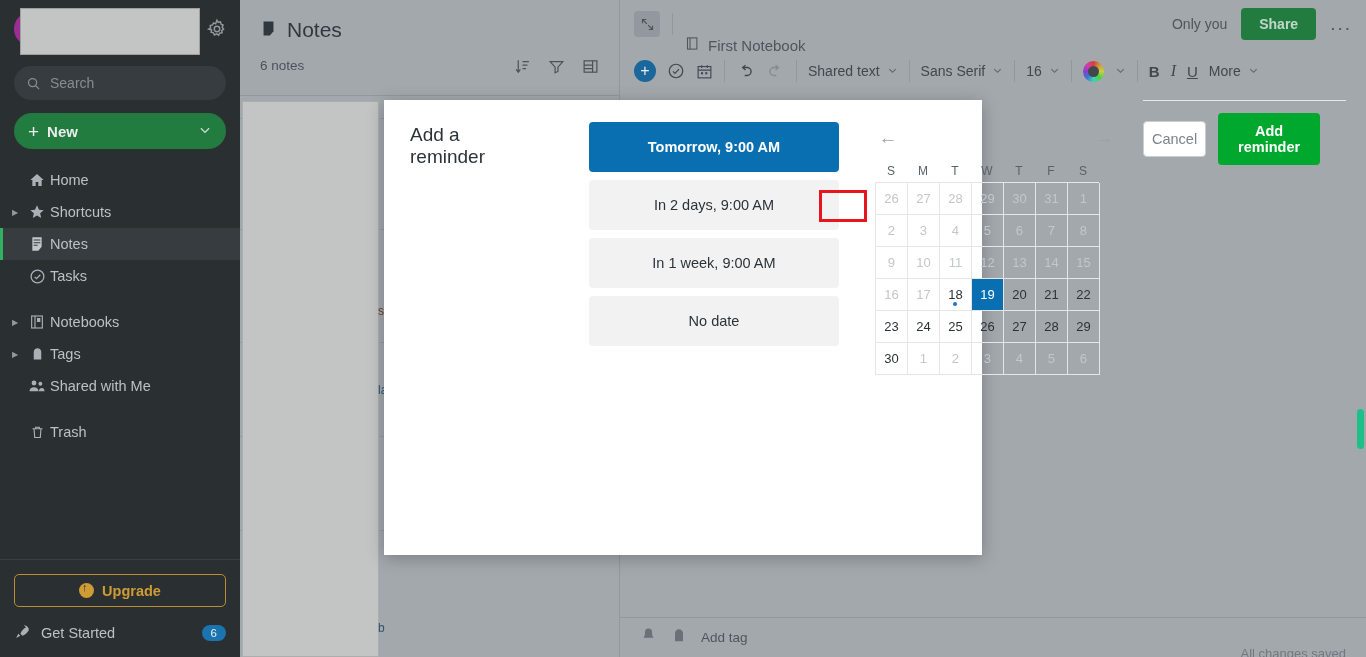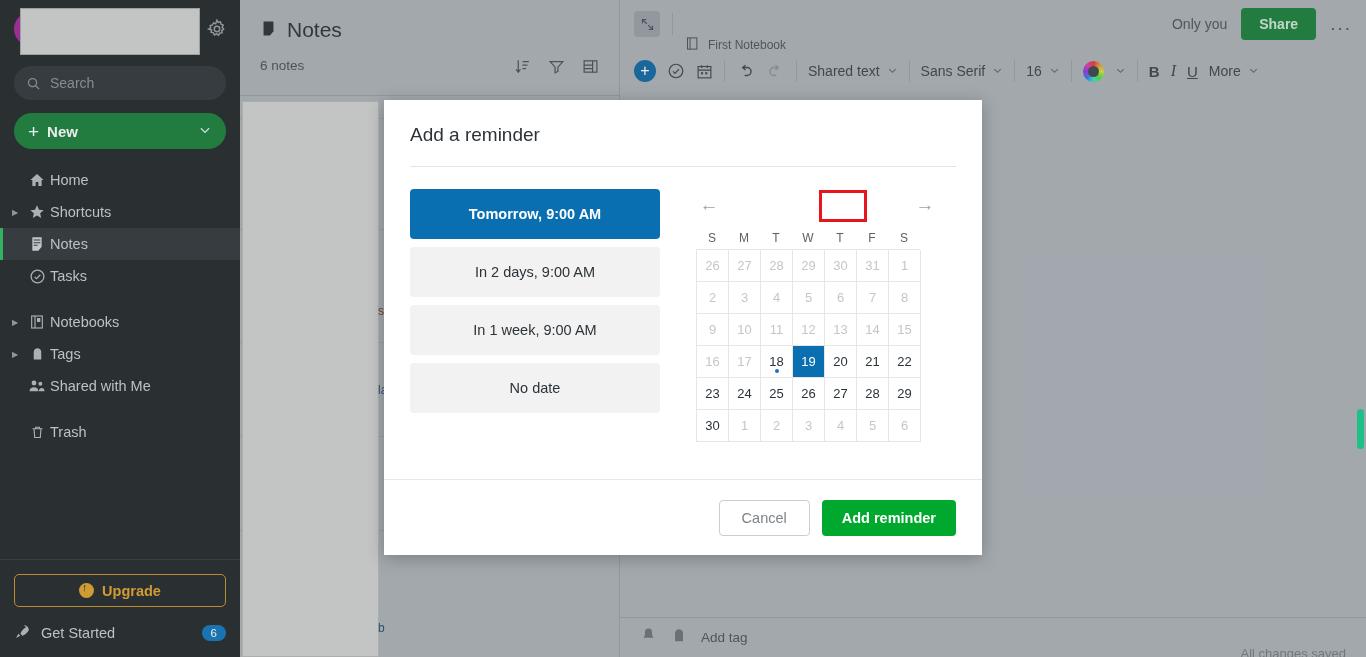"First Notebook" .nb-crumb { font-size: 12px -> 15px }
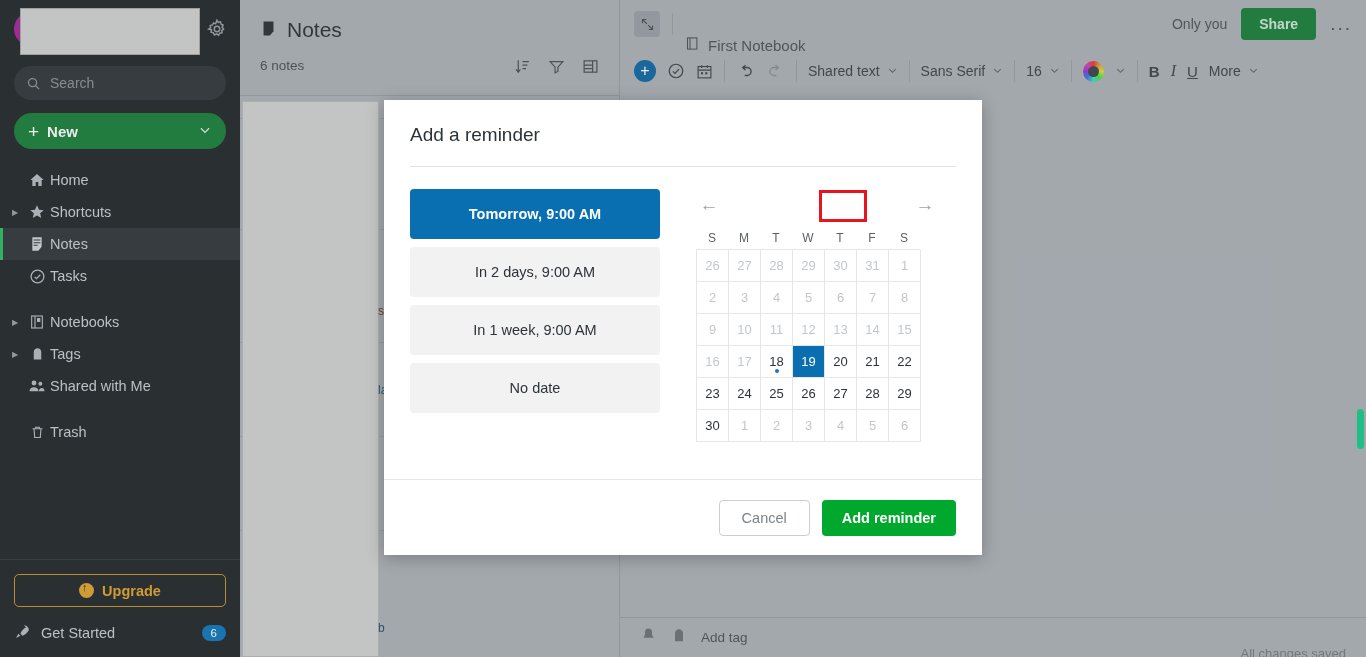"Add a reminder" .modal { flex-direction: column -> row }
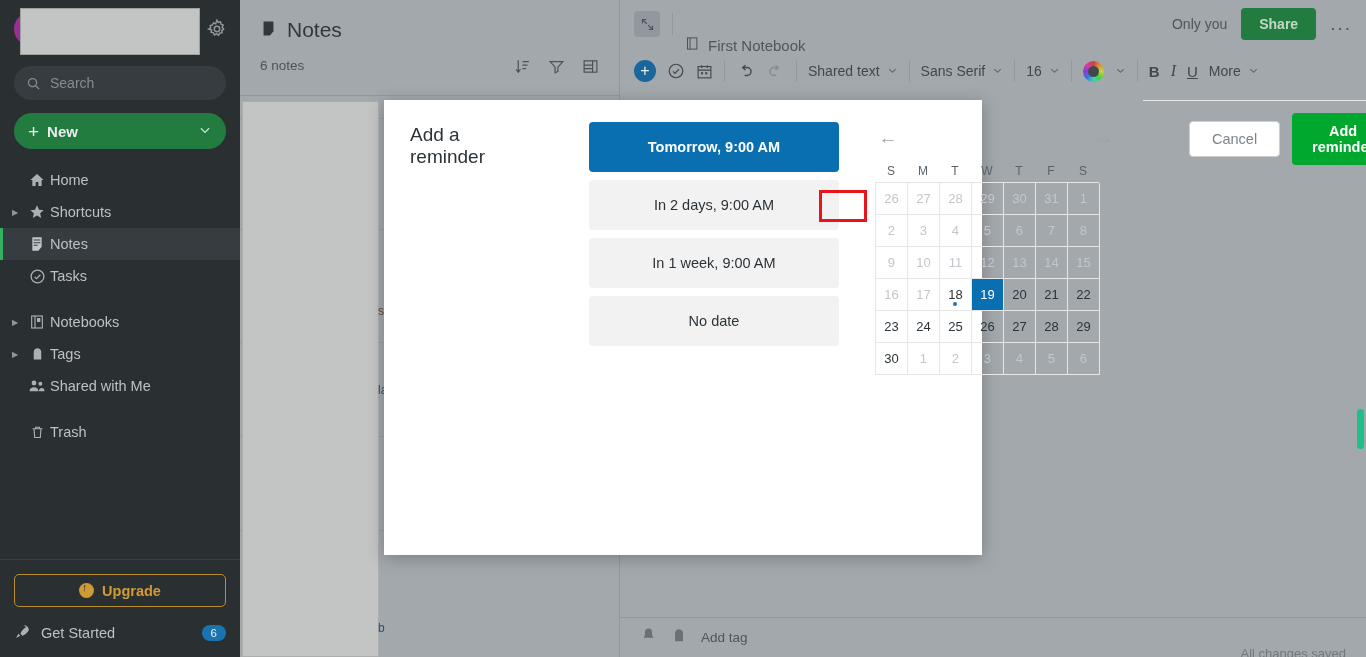"Cancel" .btn-cancel { margin-left: 46px -> none; padding: 9px 22px -> 9px 8px }
